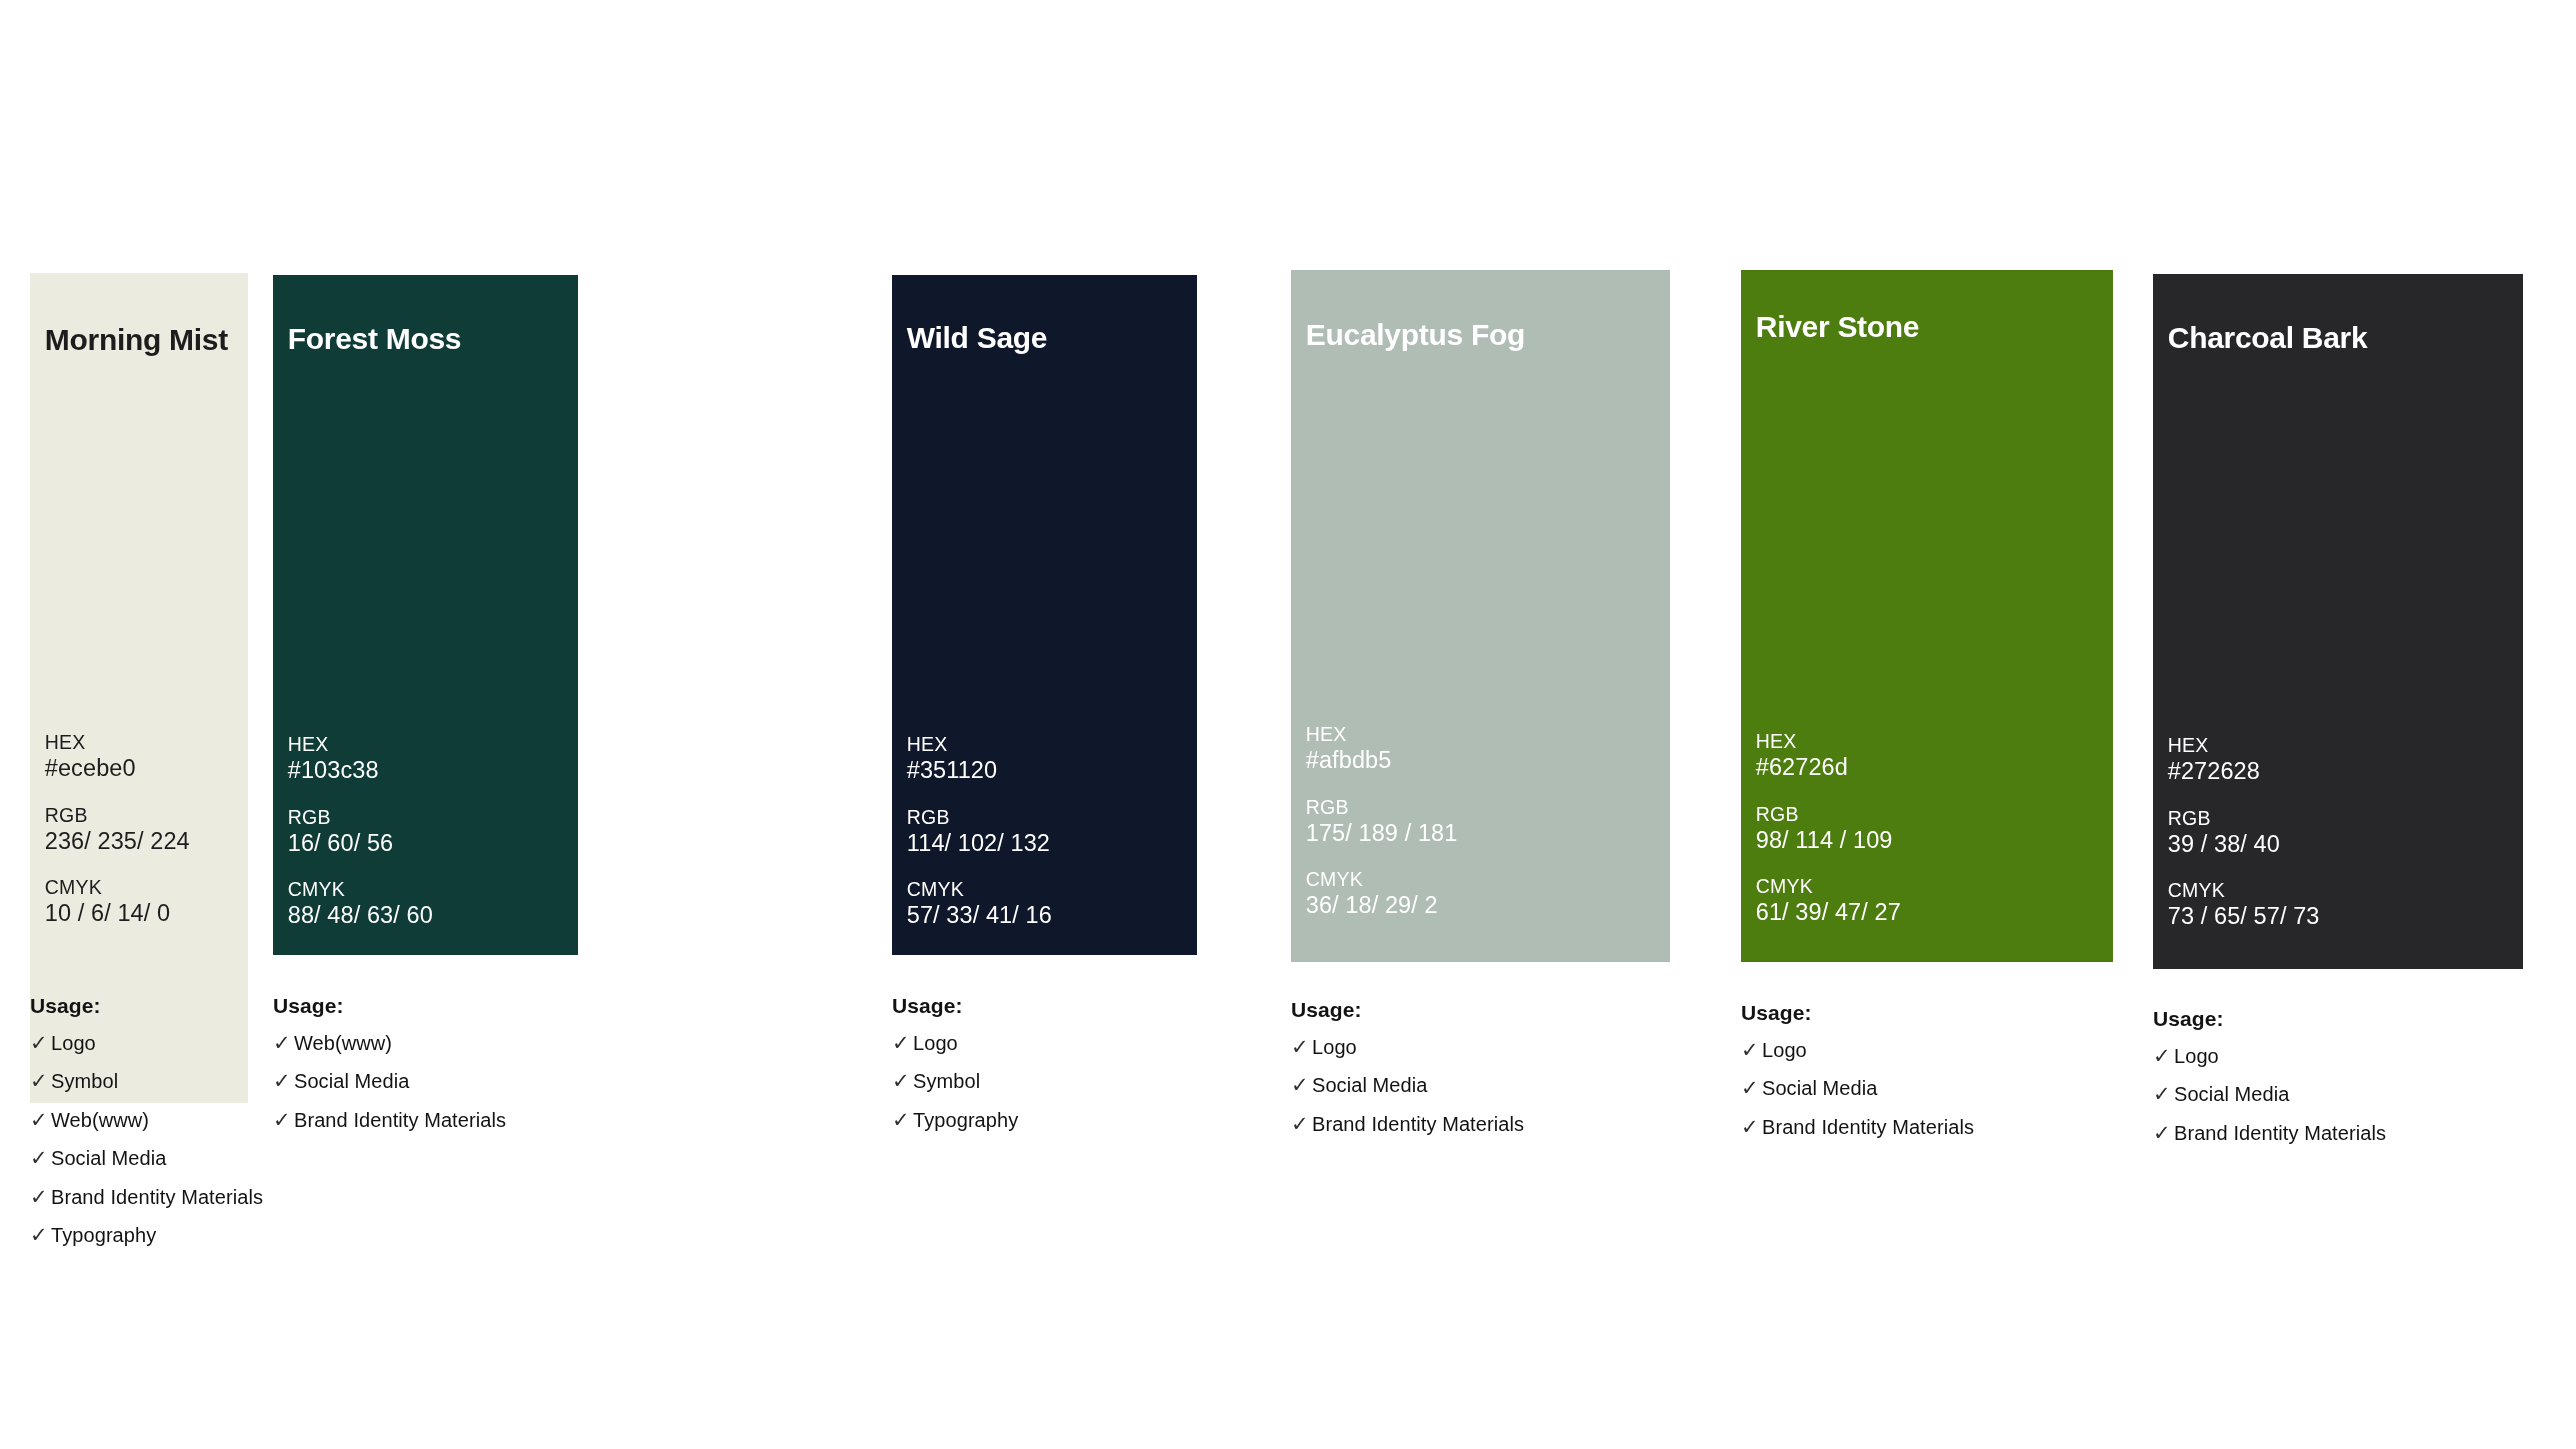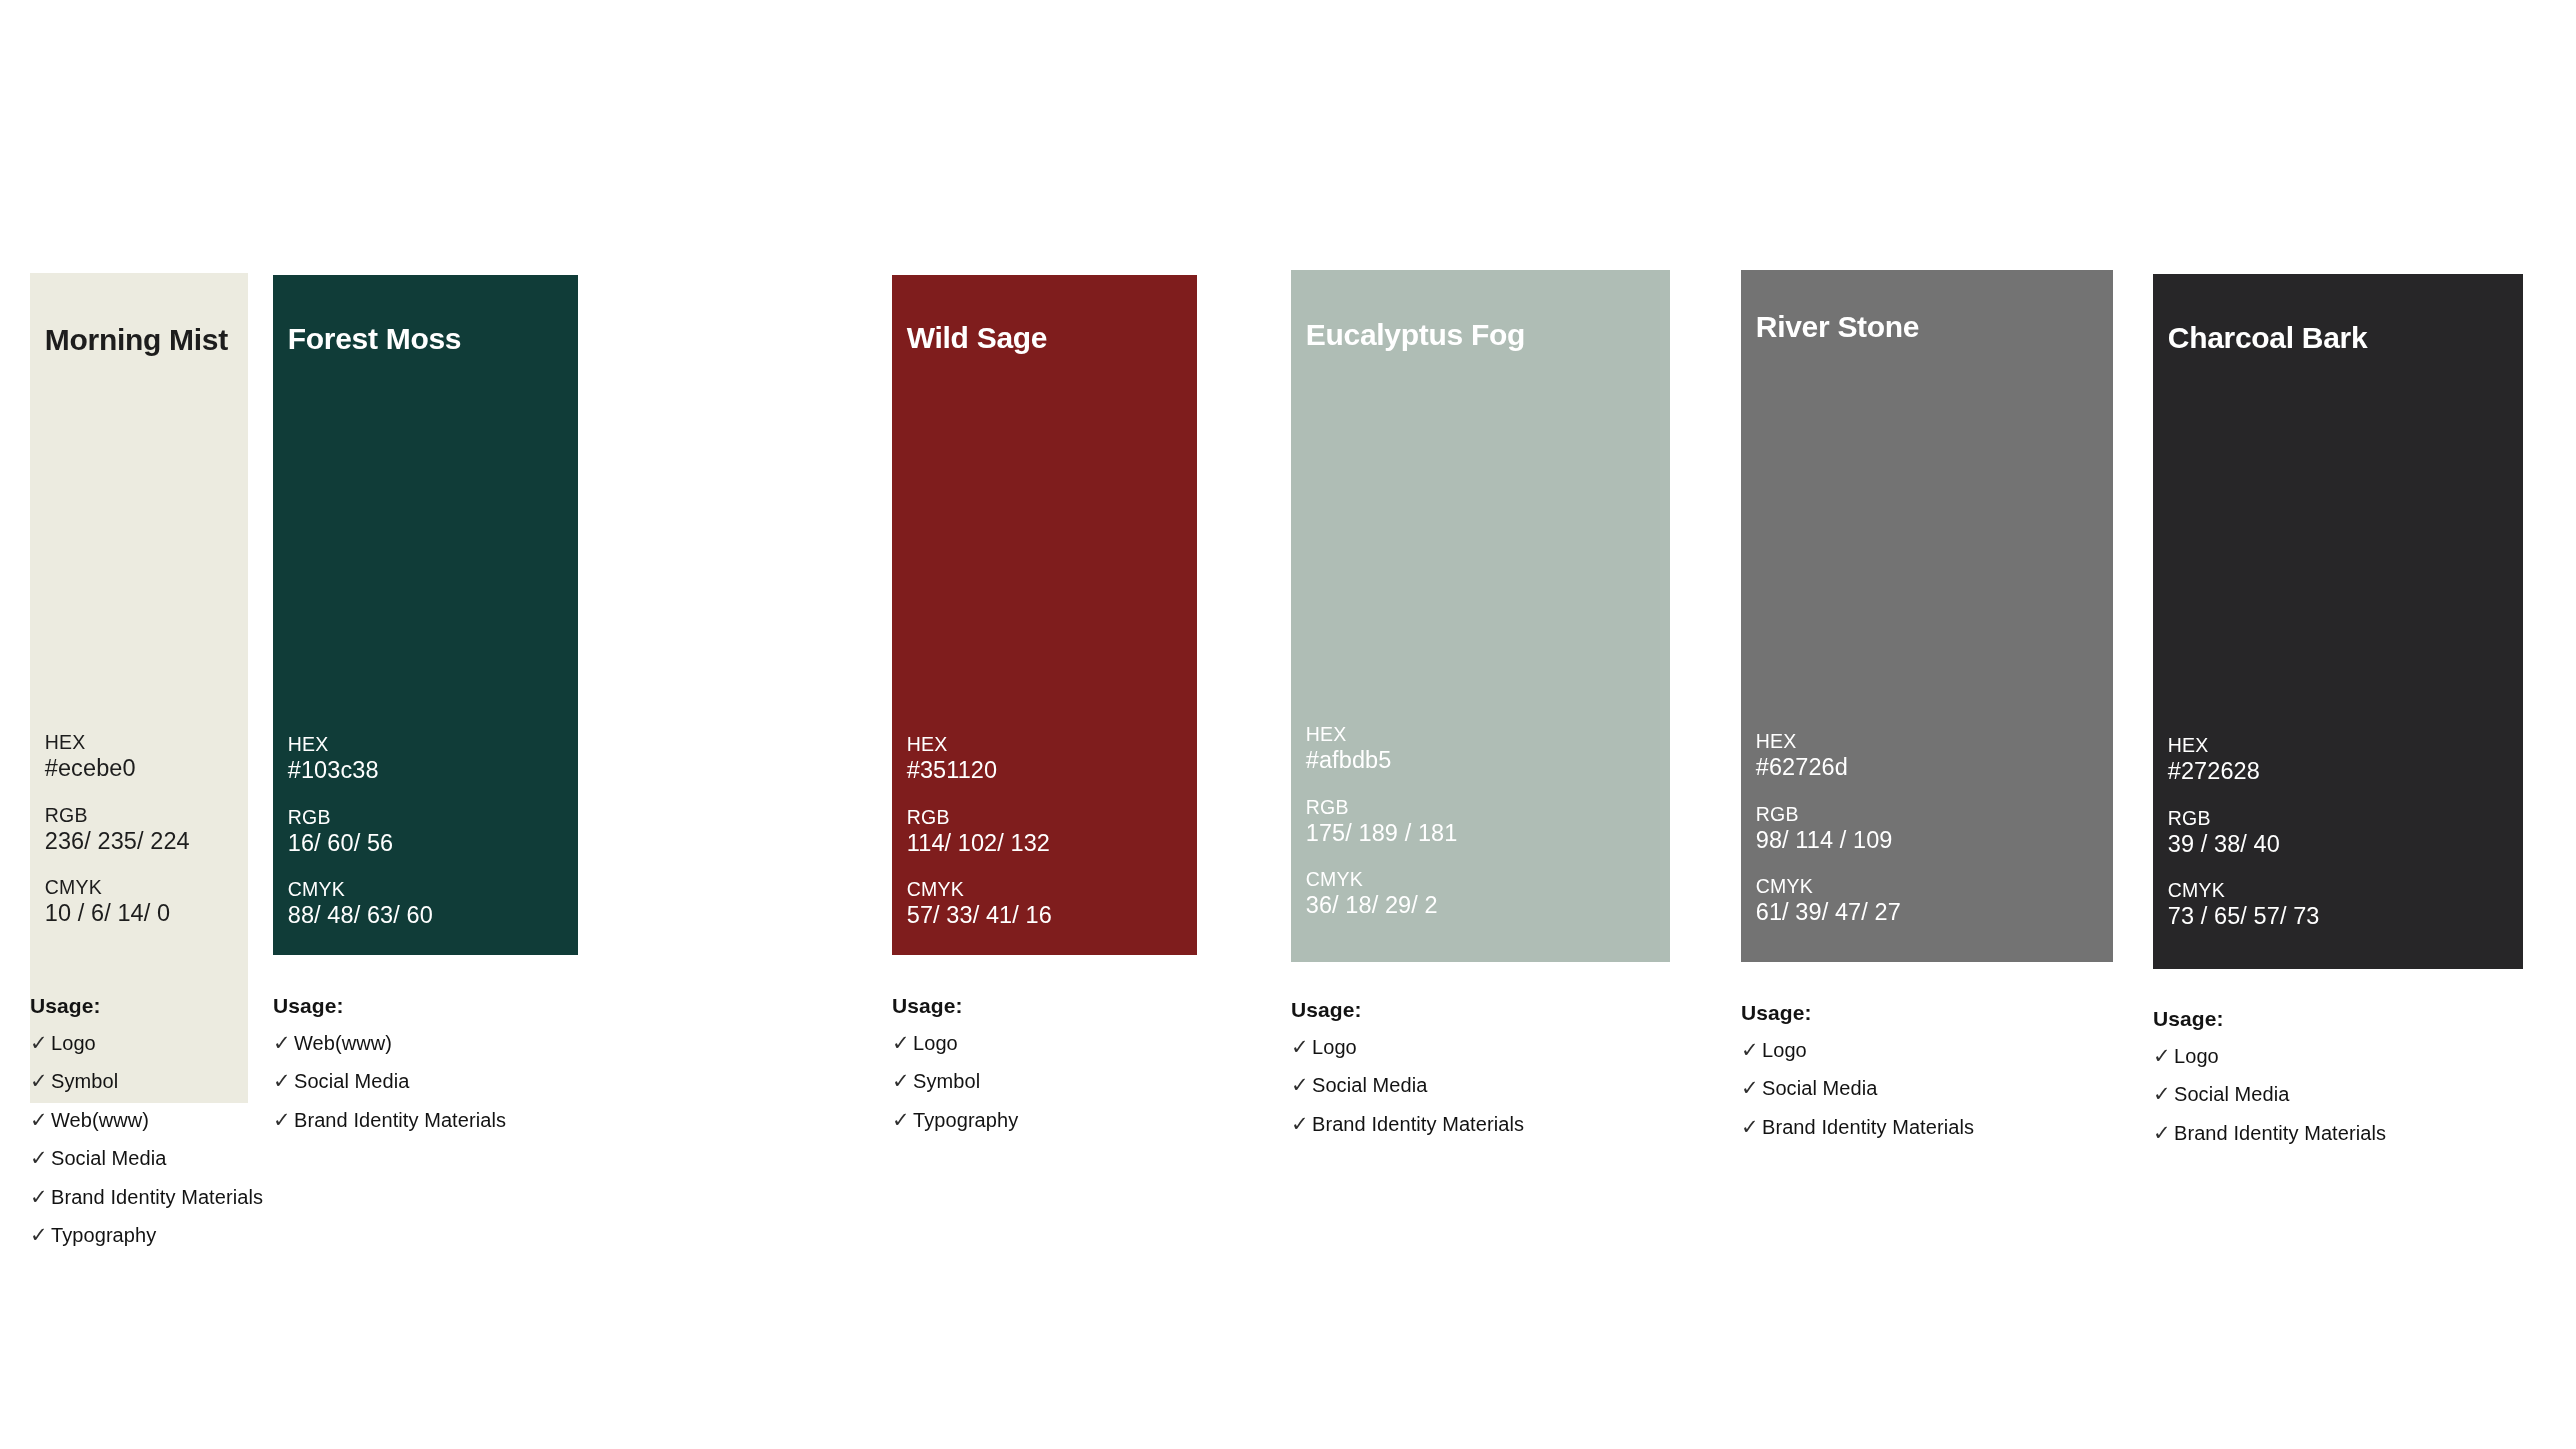"Wild Sage" div.swatch { background: #7f1d1d -> #0f172a }
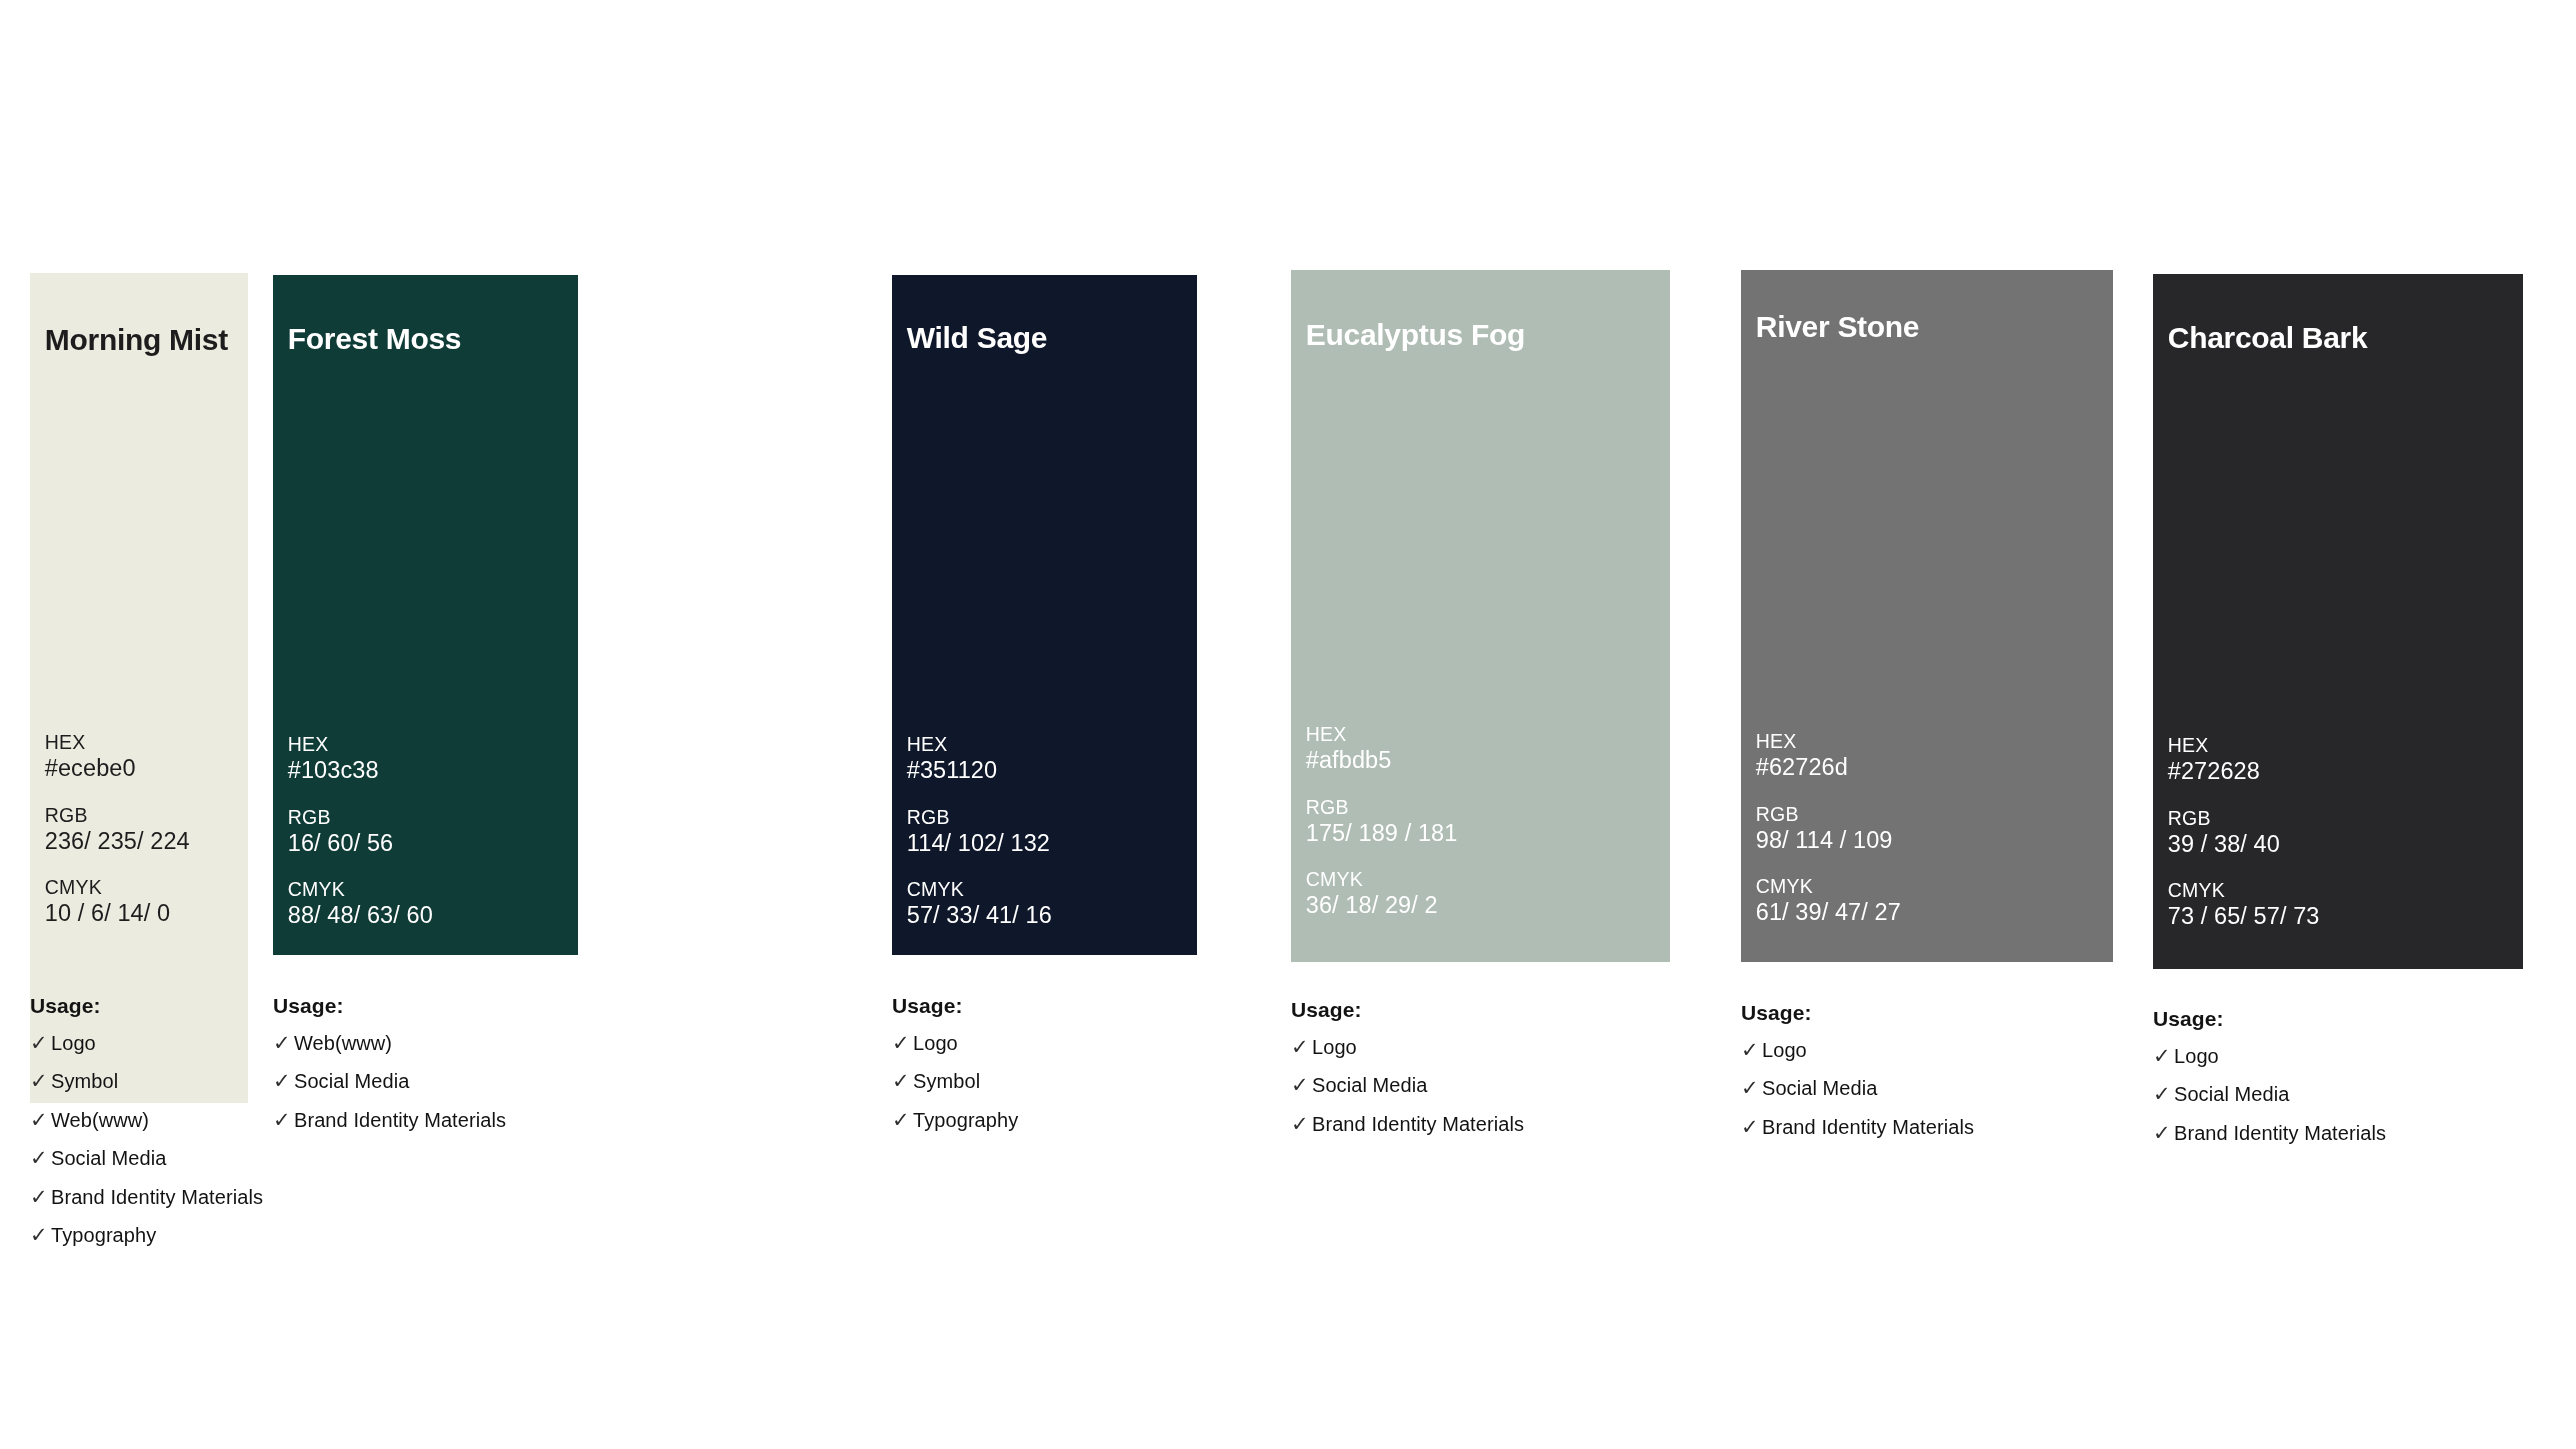"River Stone" div.swatch { background: #737373 -> #4d7c0f }
